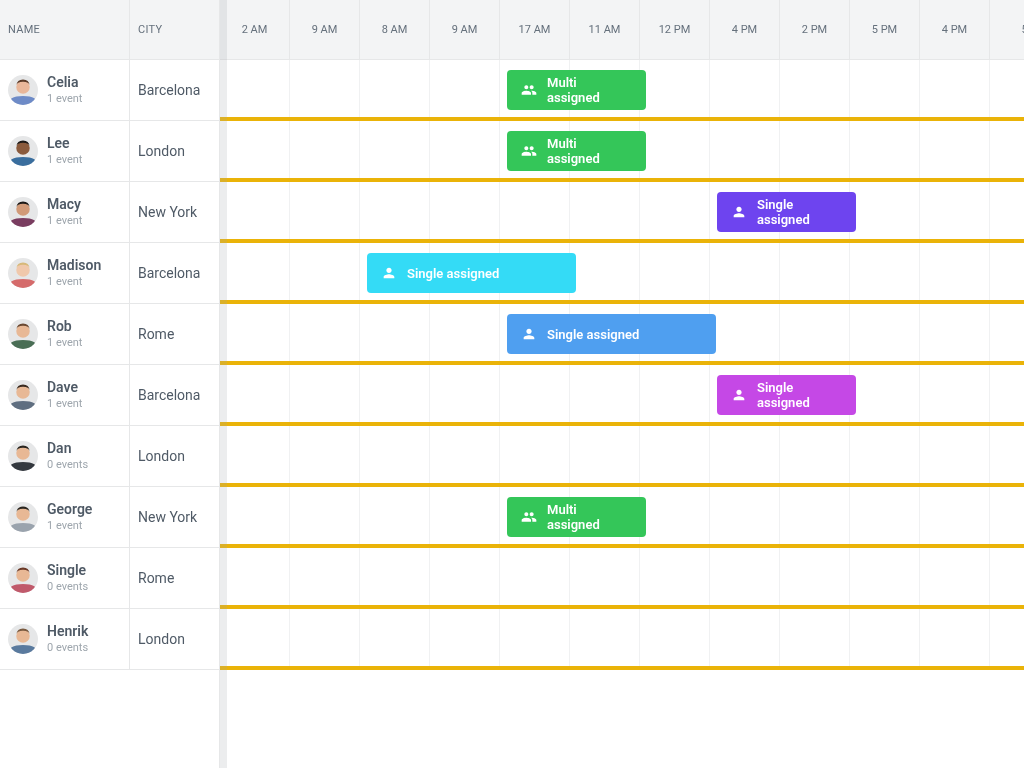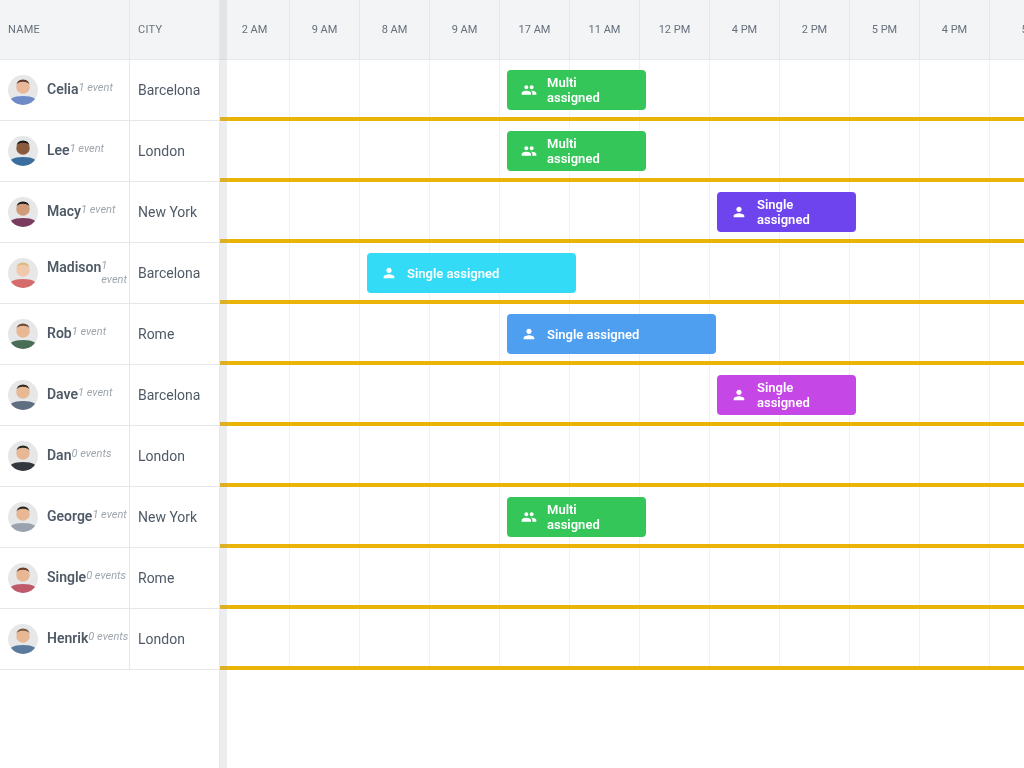"Celia" .res-label { flex-direction: row -> column }
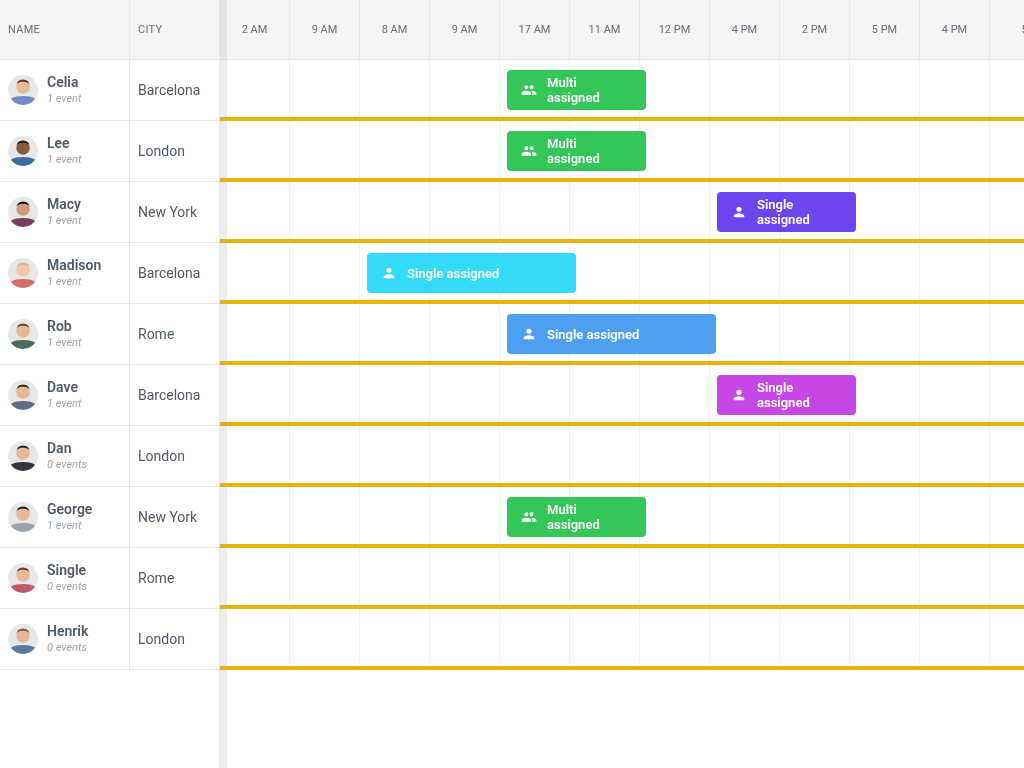"1 event" .res-label .meta { font-style: italic -> none }
